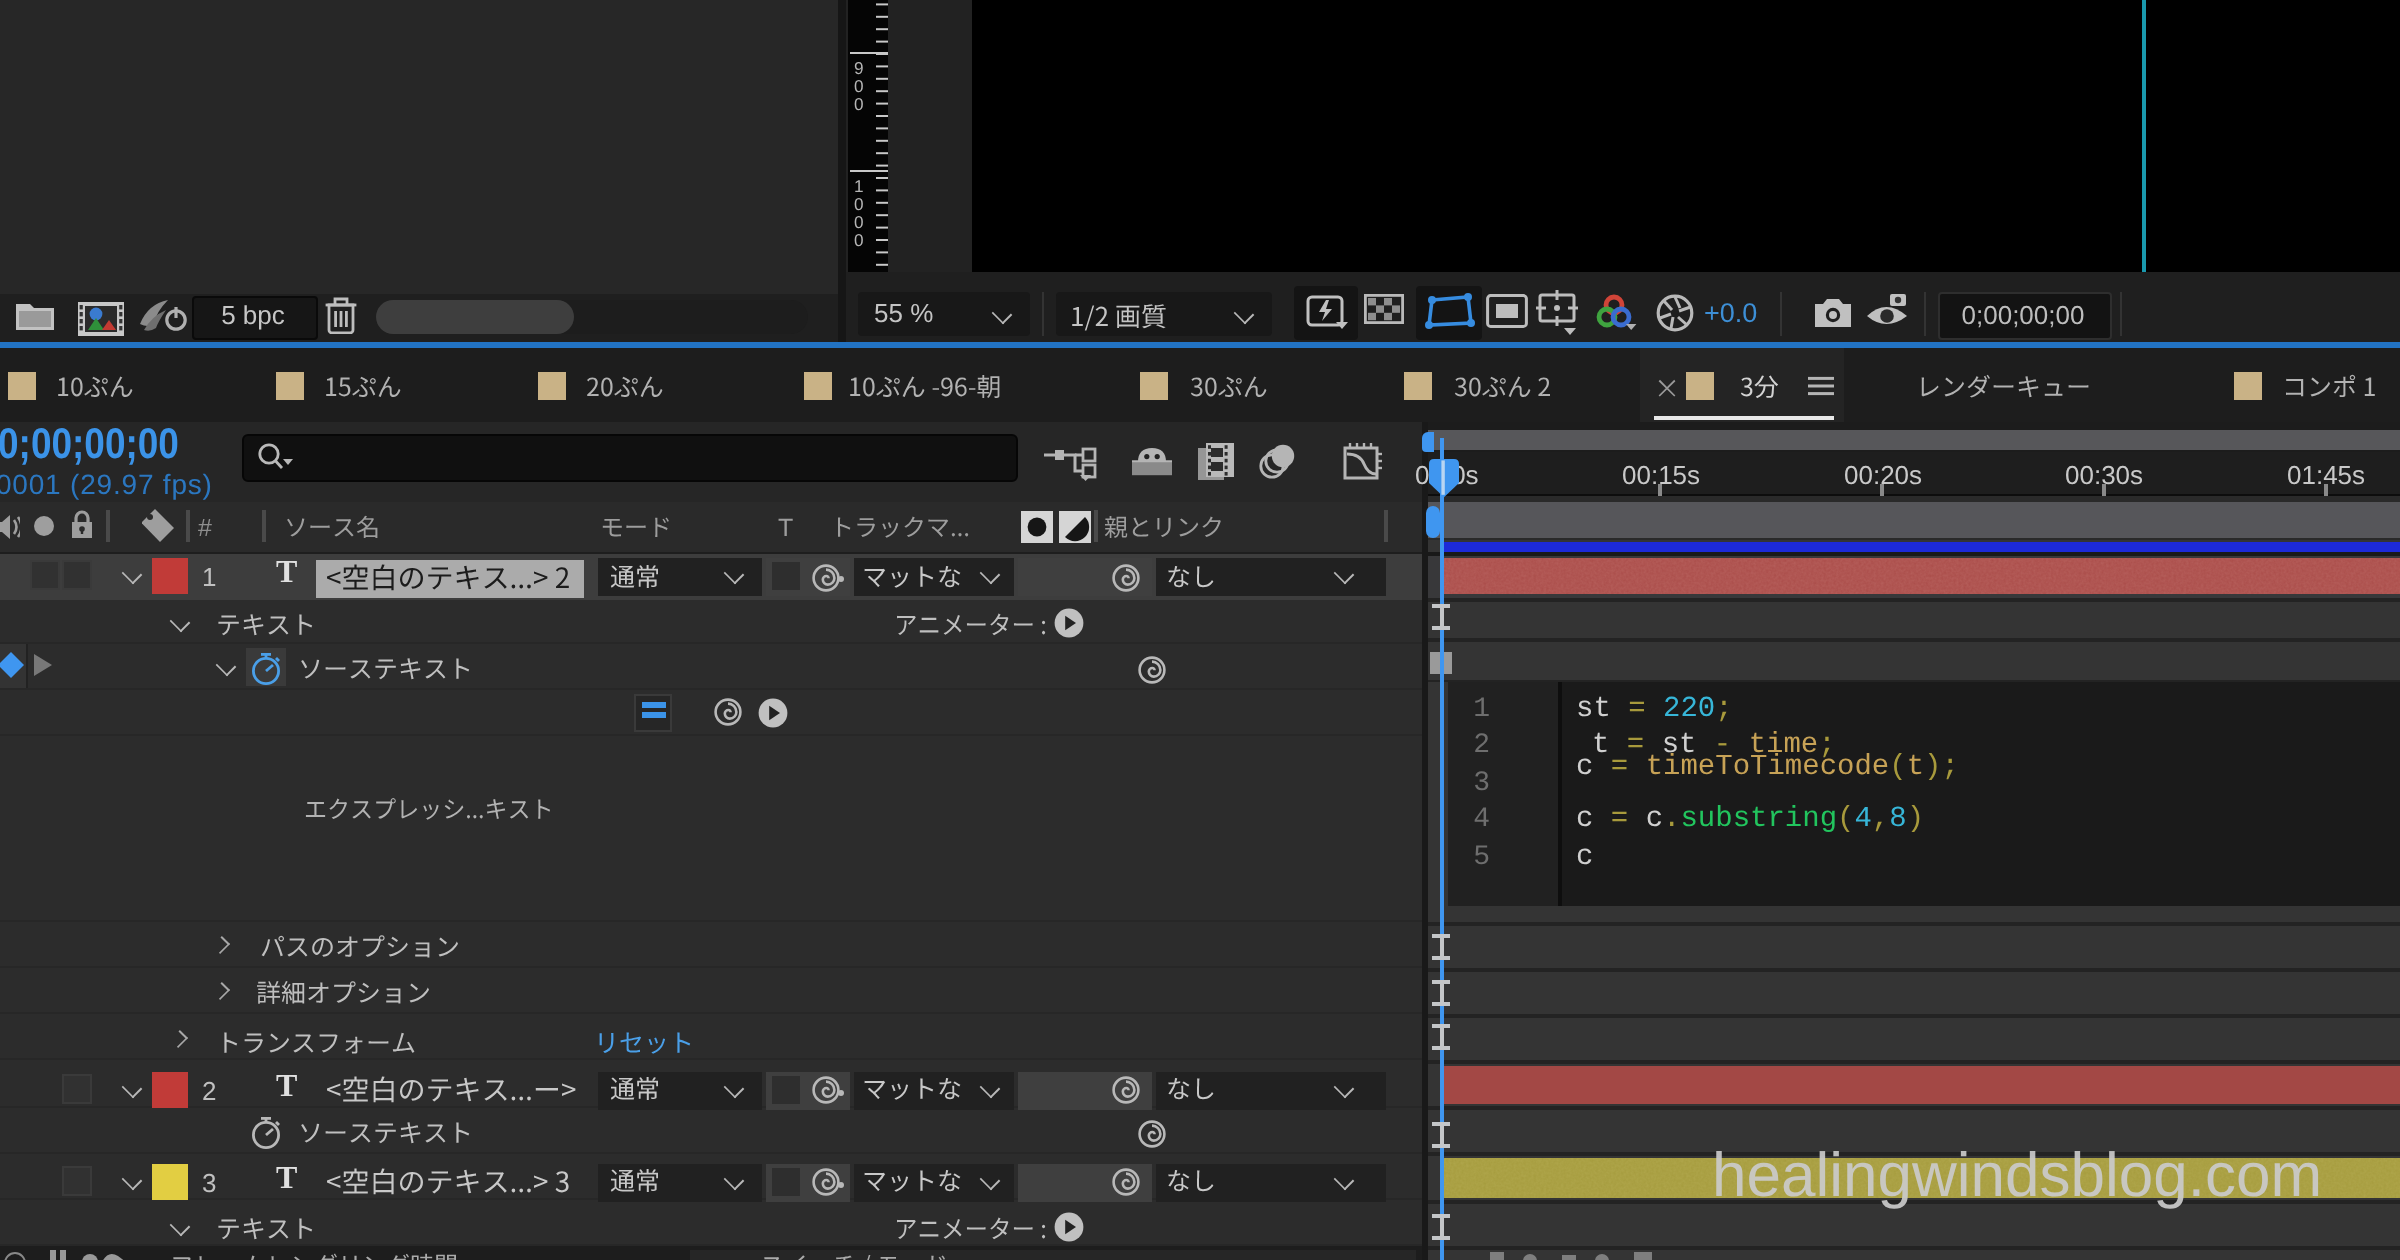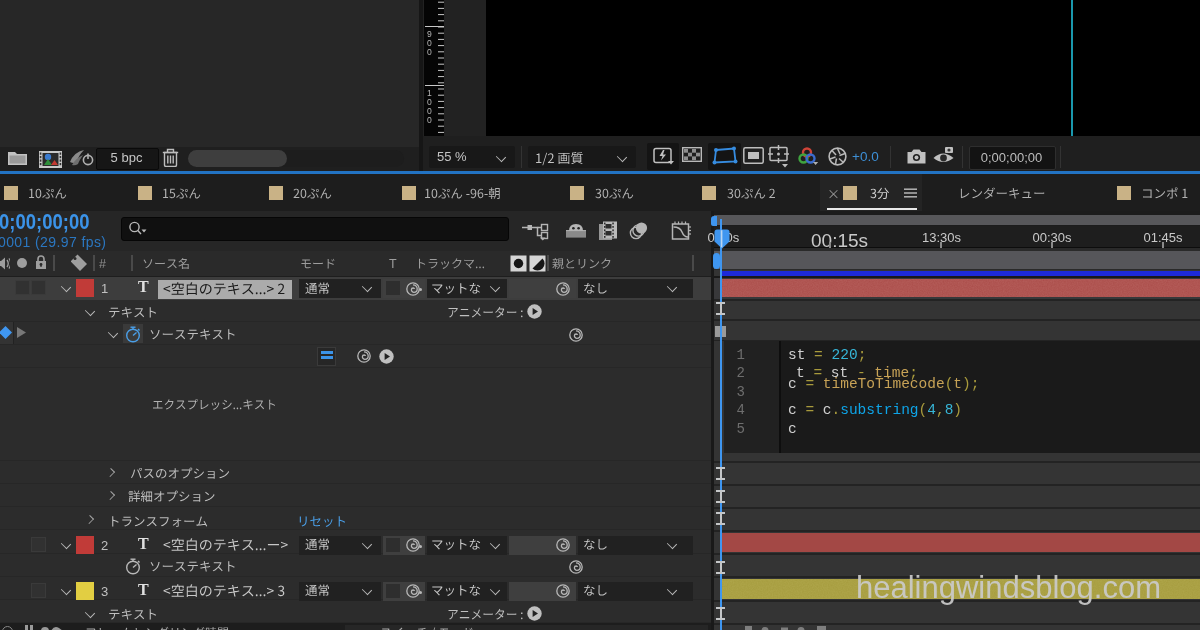"00:15s" div.a { font-size: 19px -> 13px }
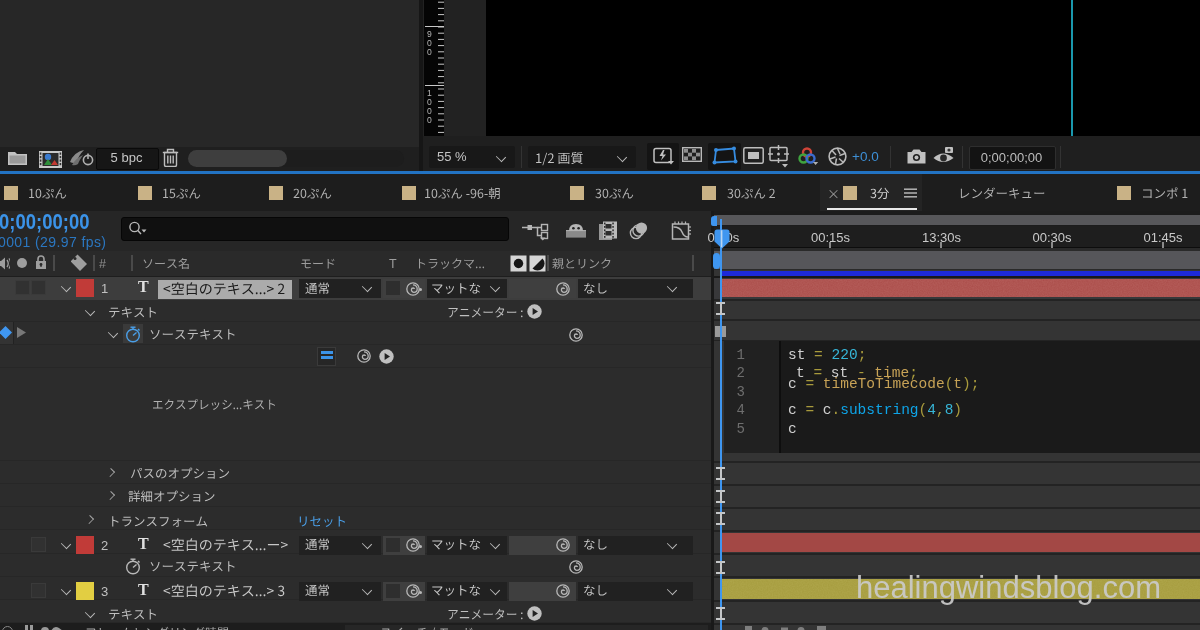"13:30s" div.a { text: 13:30s -> 00:20s }
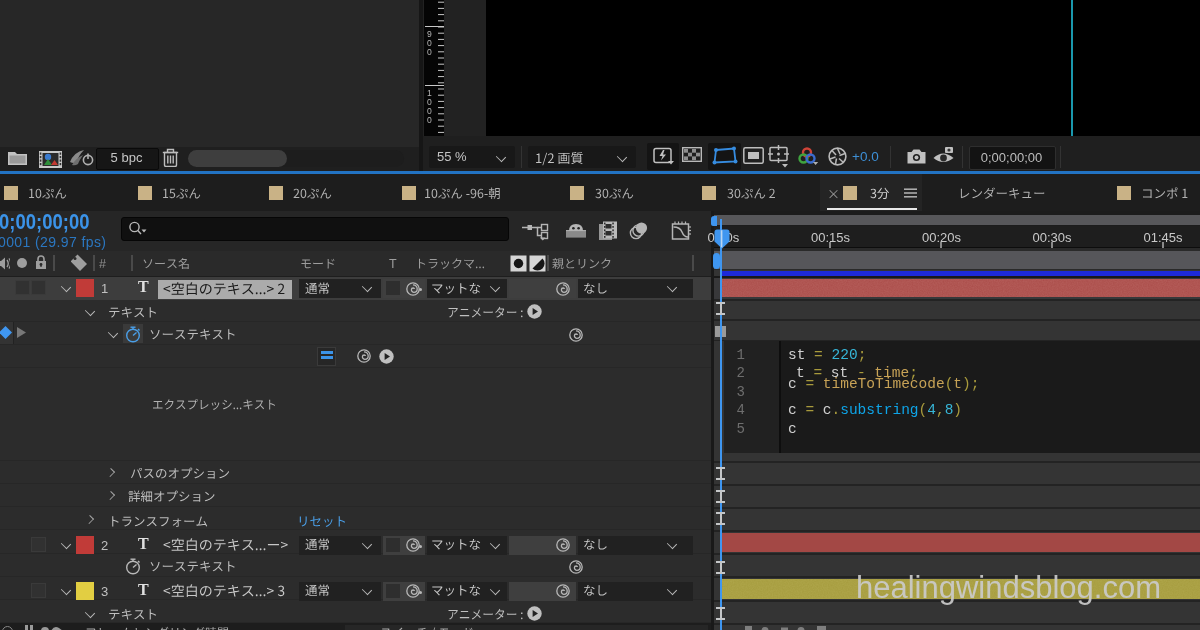"substring" .code u1 { color: #0ea5e9 -> #22c55e }
